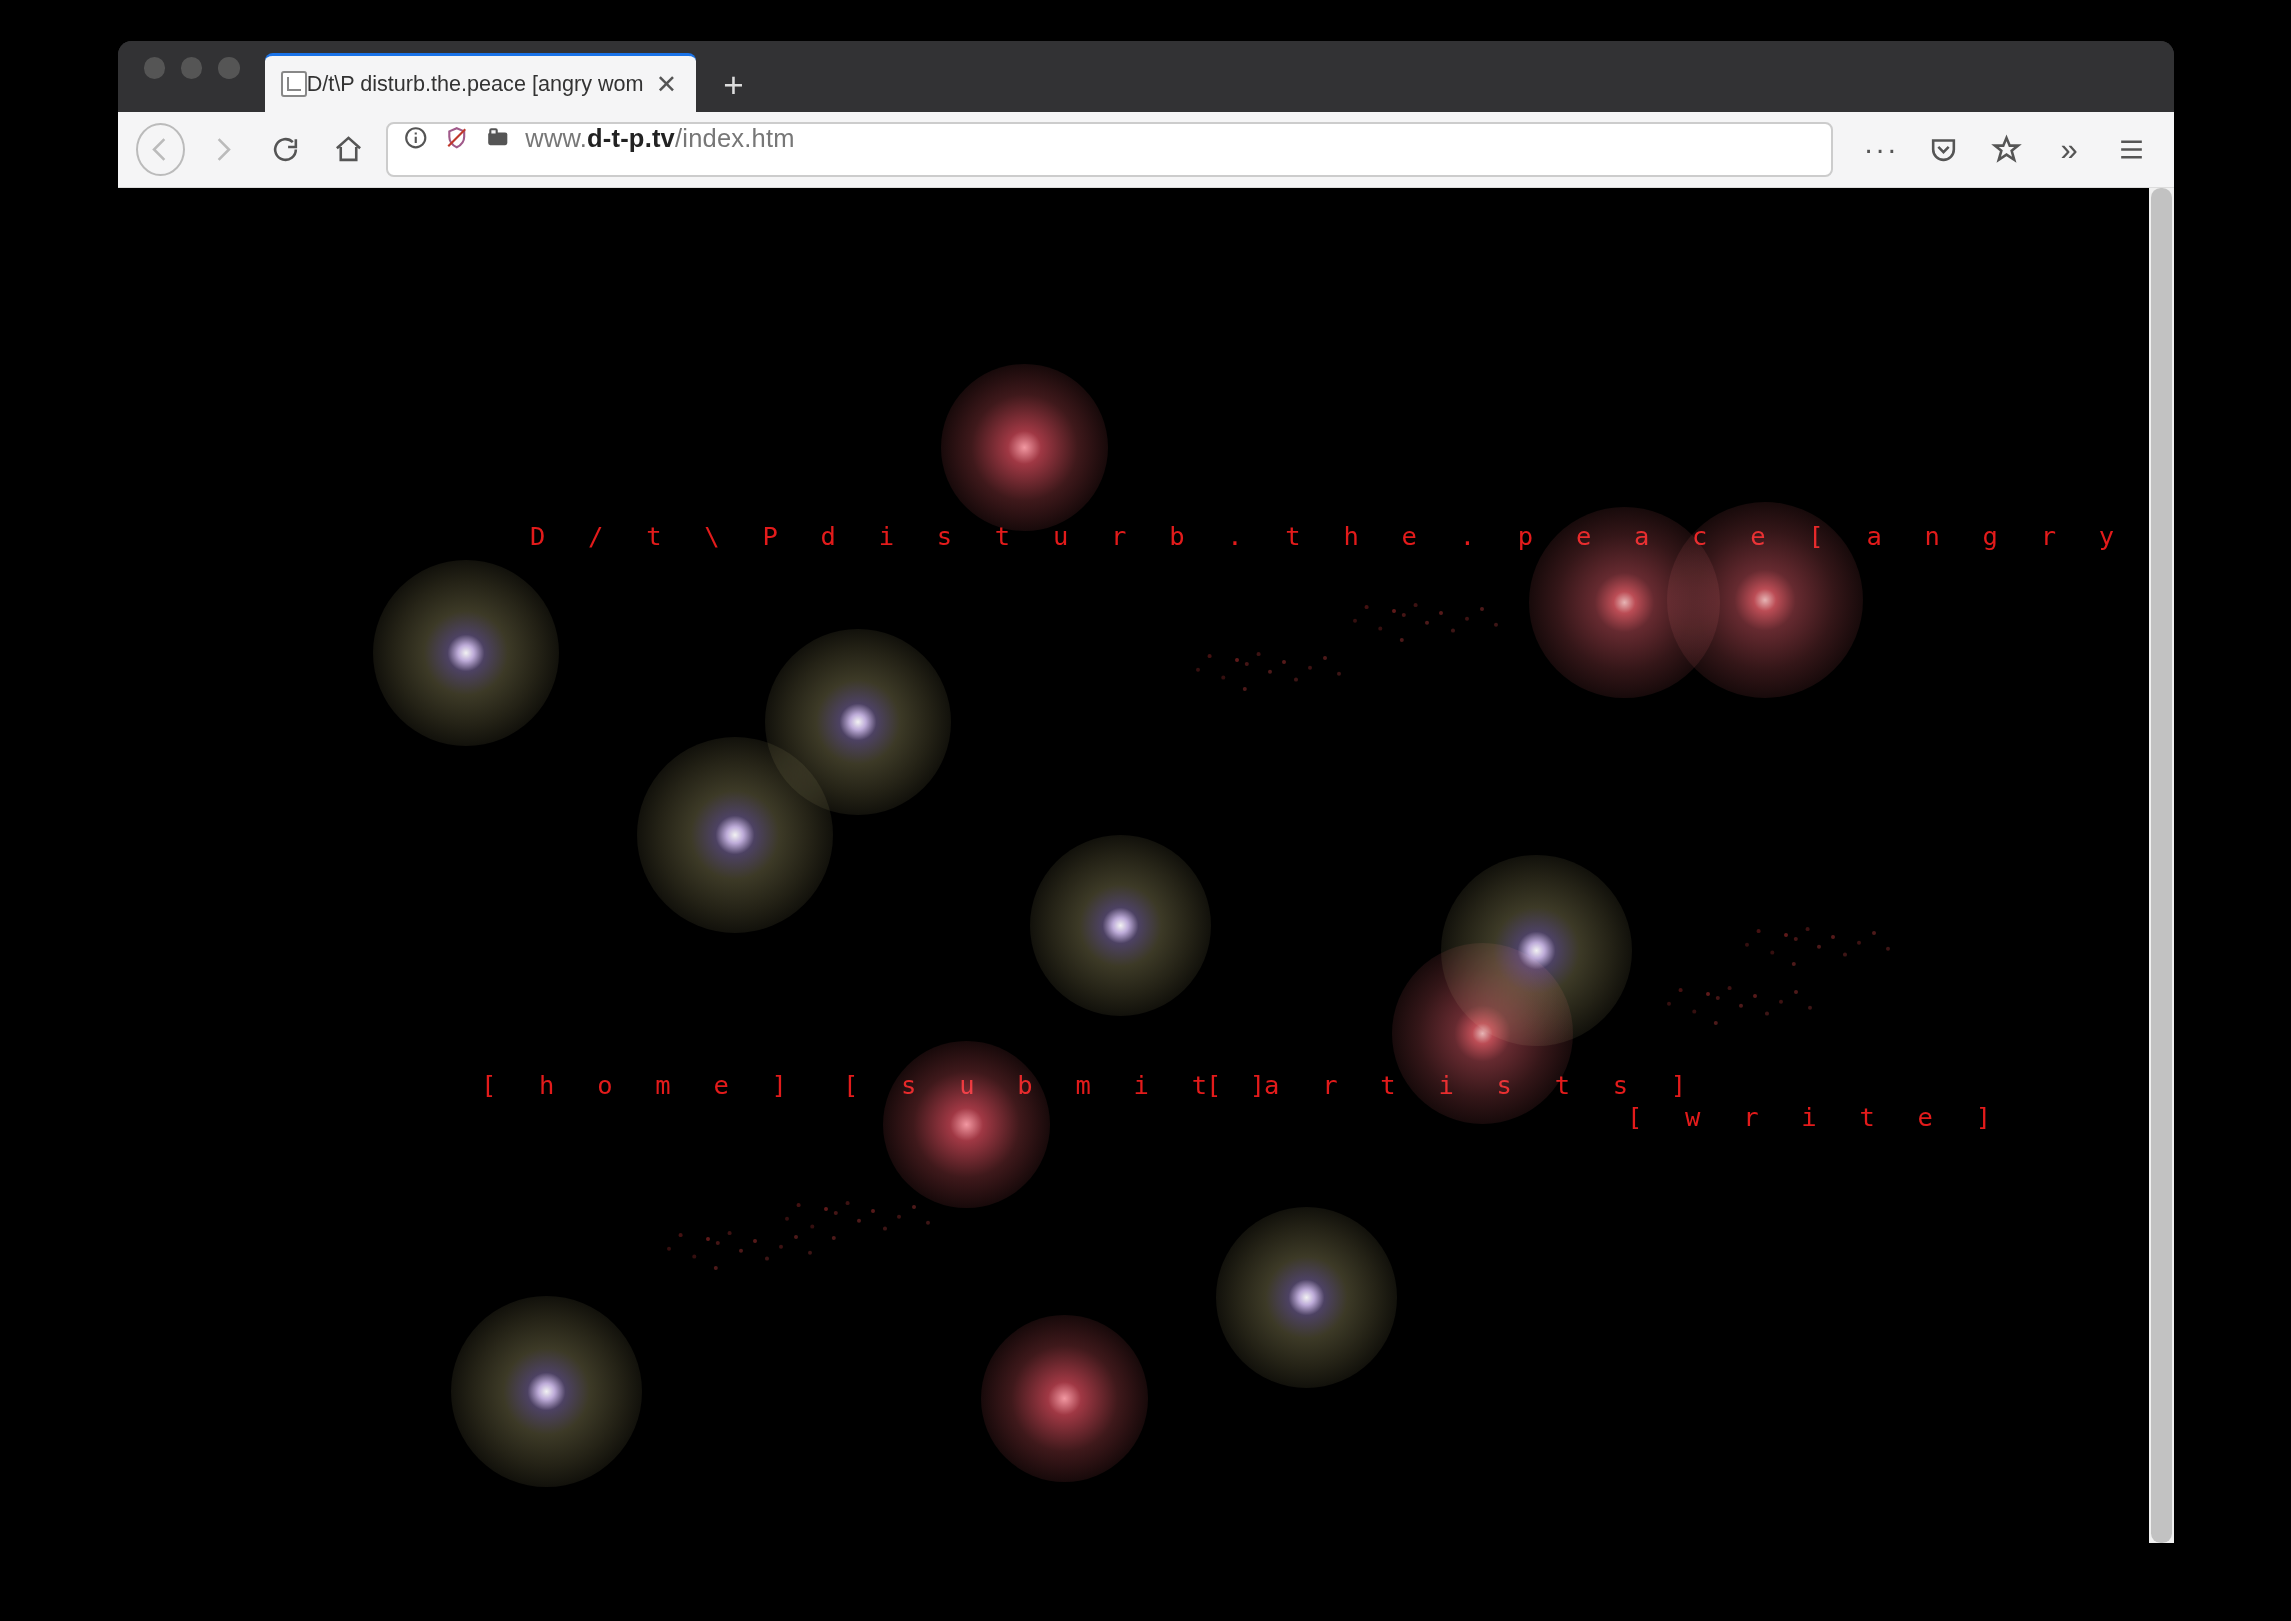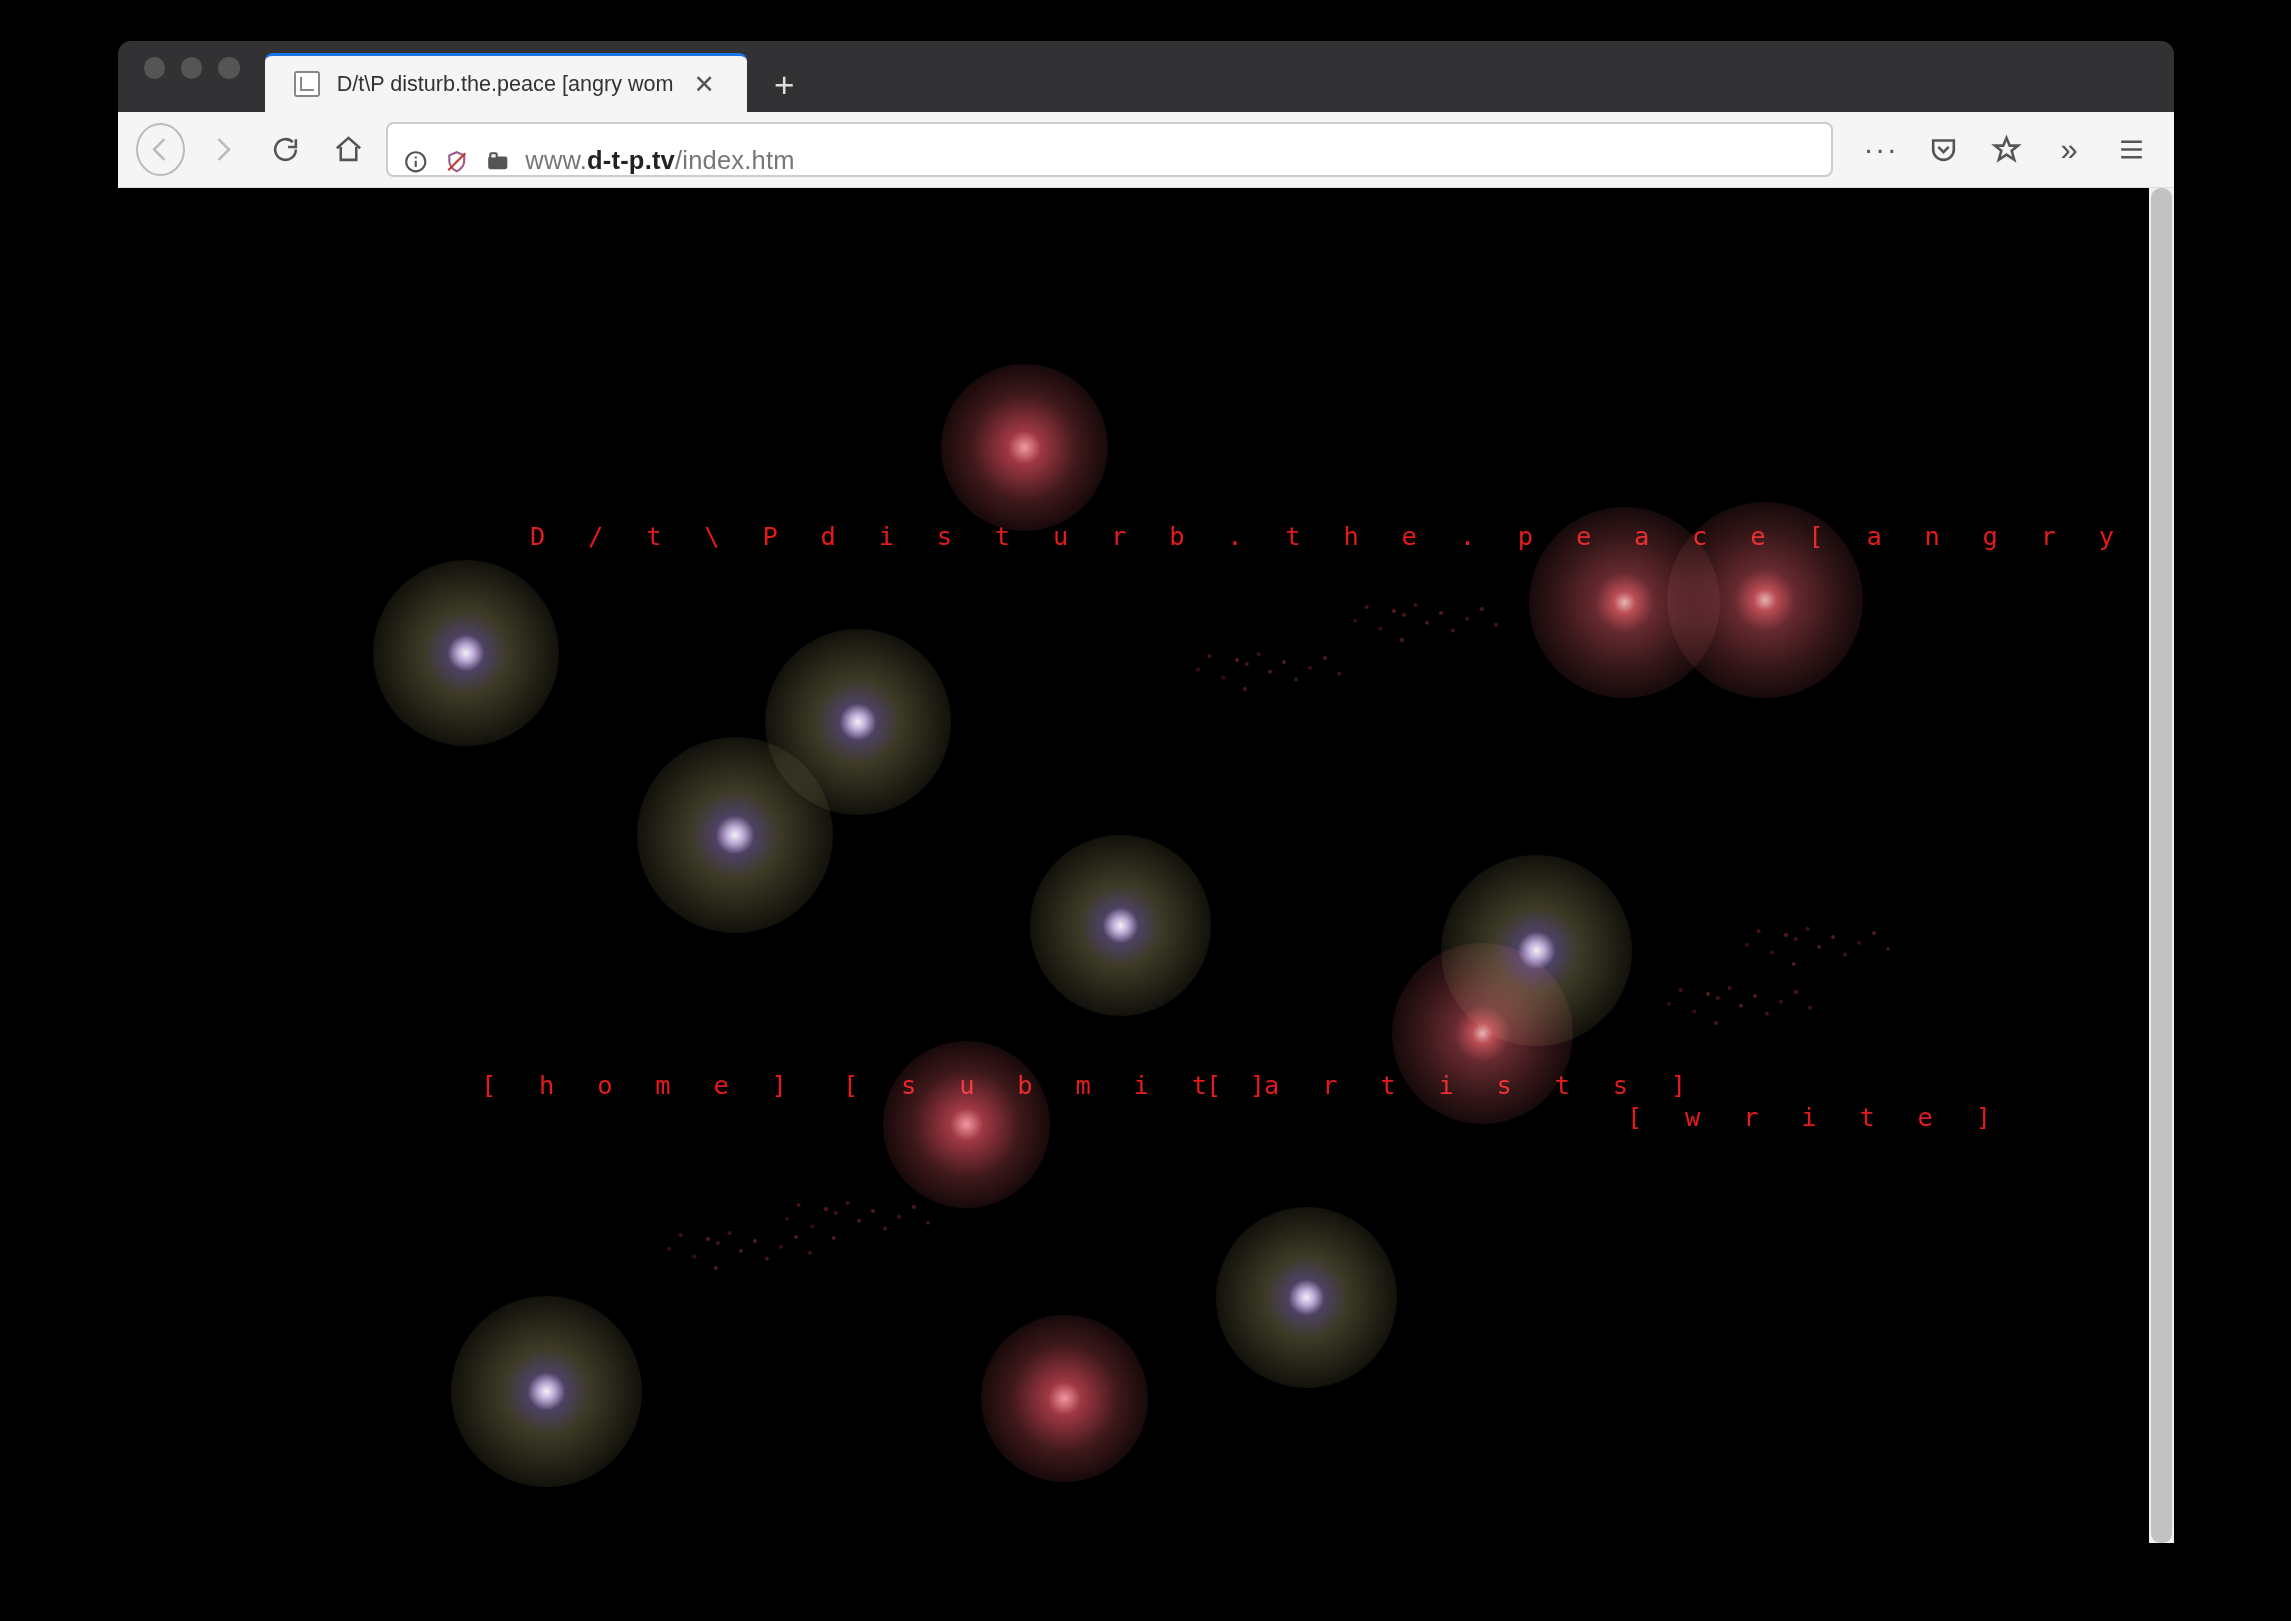"D/t\P disturb.the.peace [angry wom" .tab { gap: 17px -> 0; padding: 0 29px -> 0 16px }
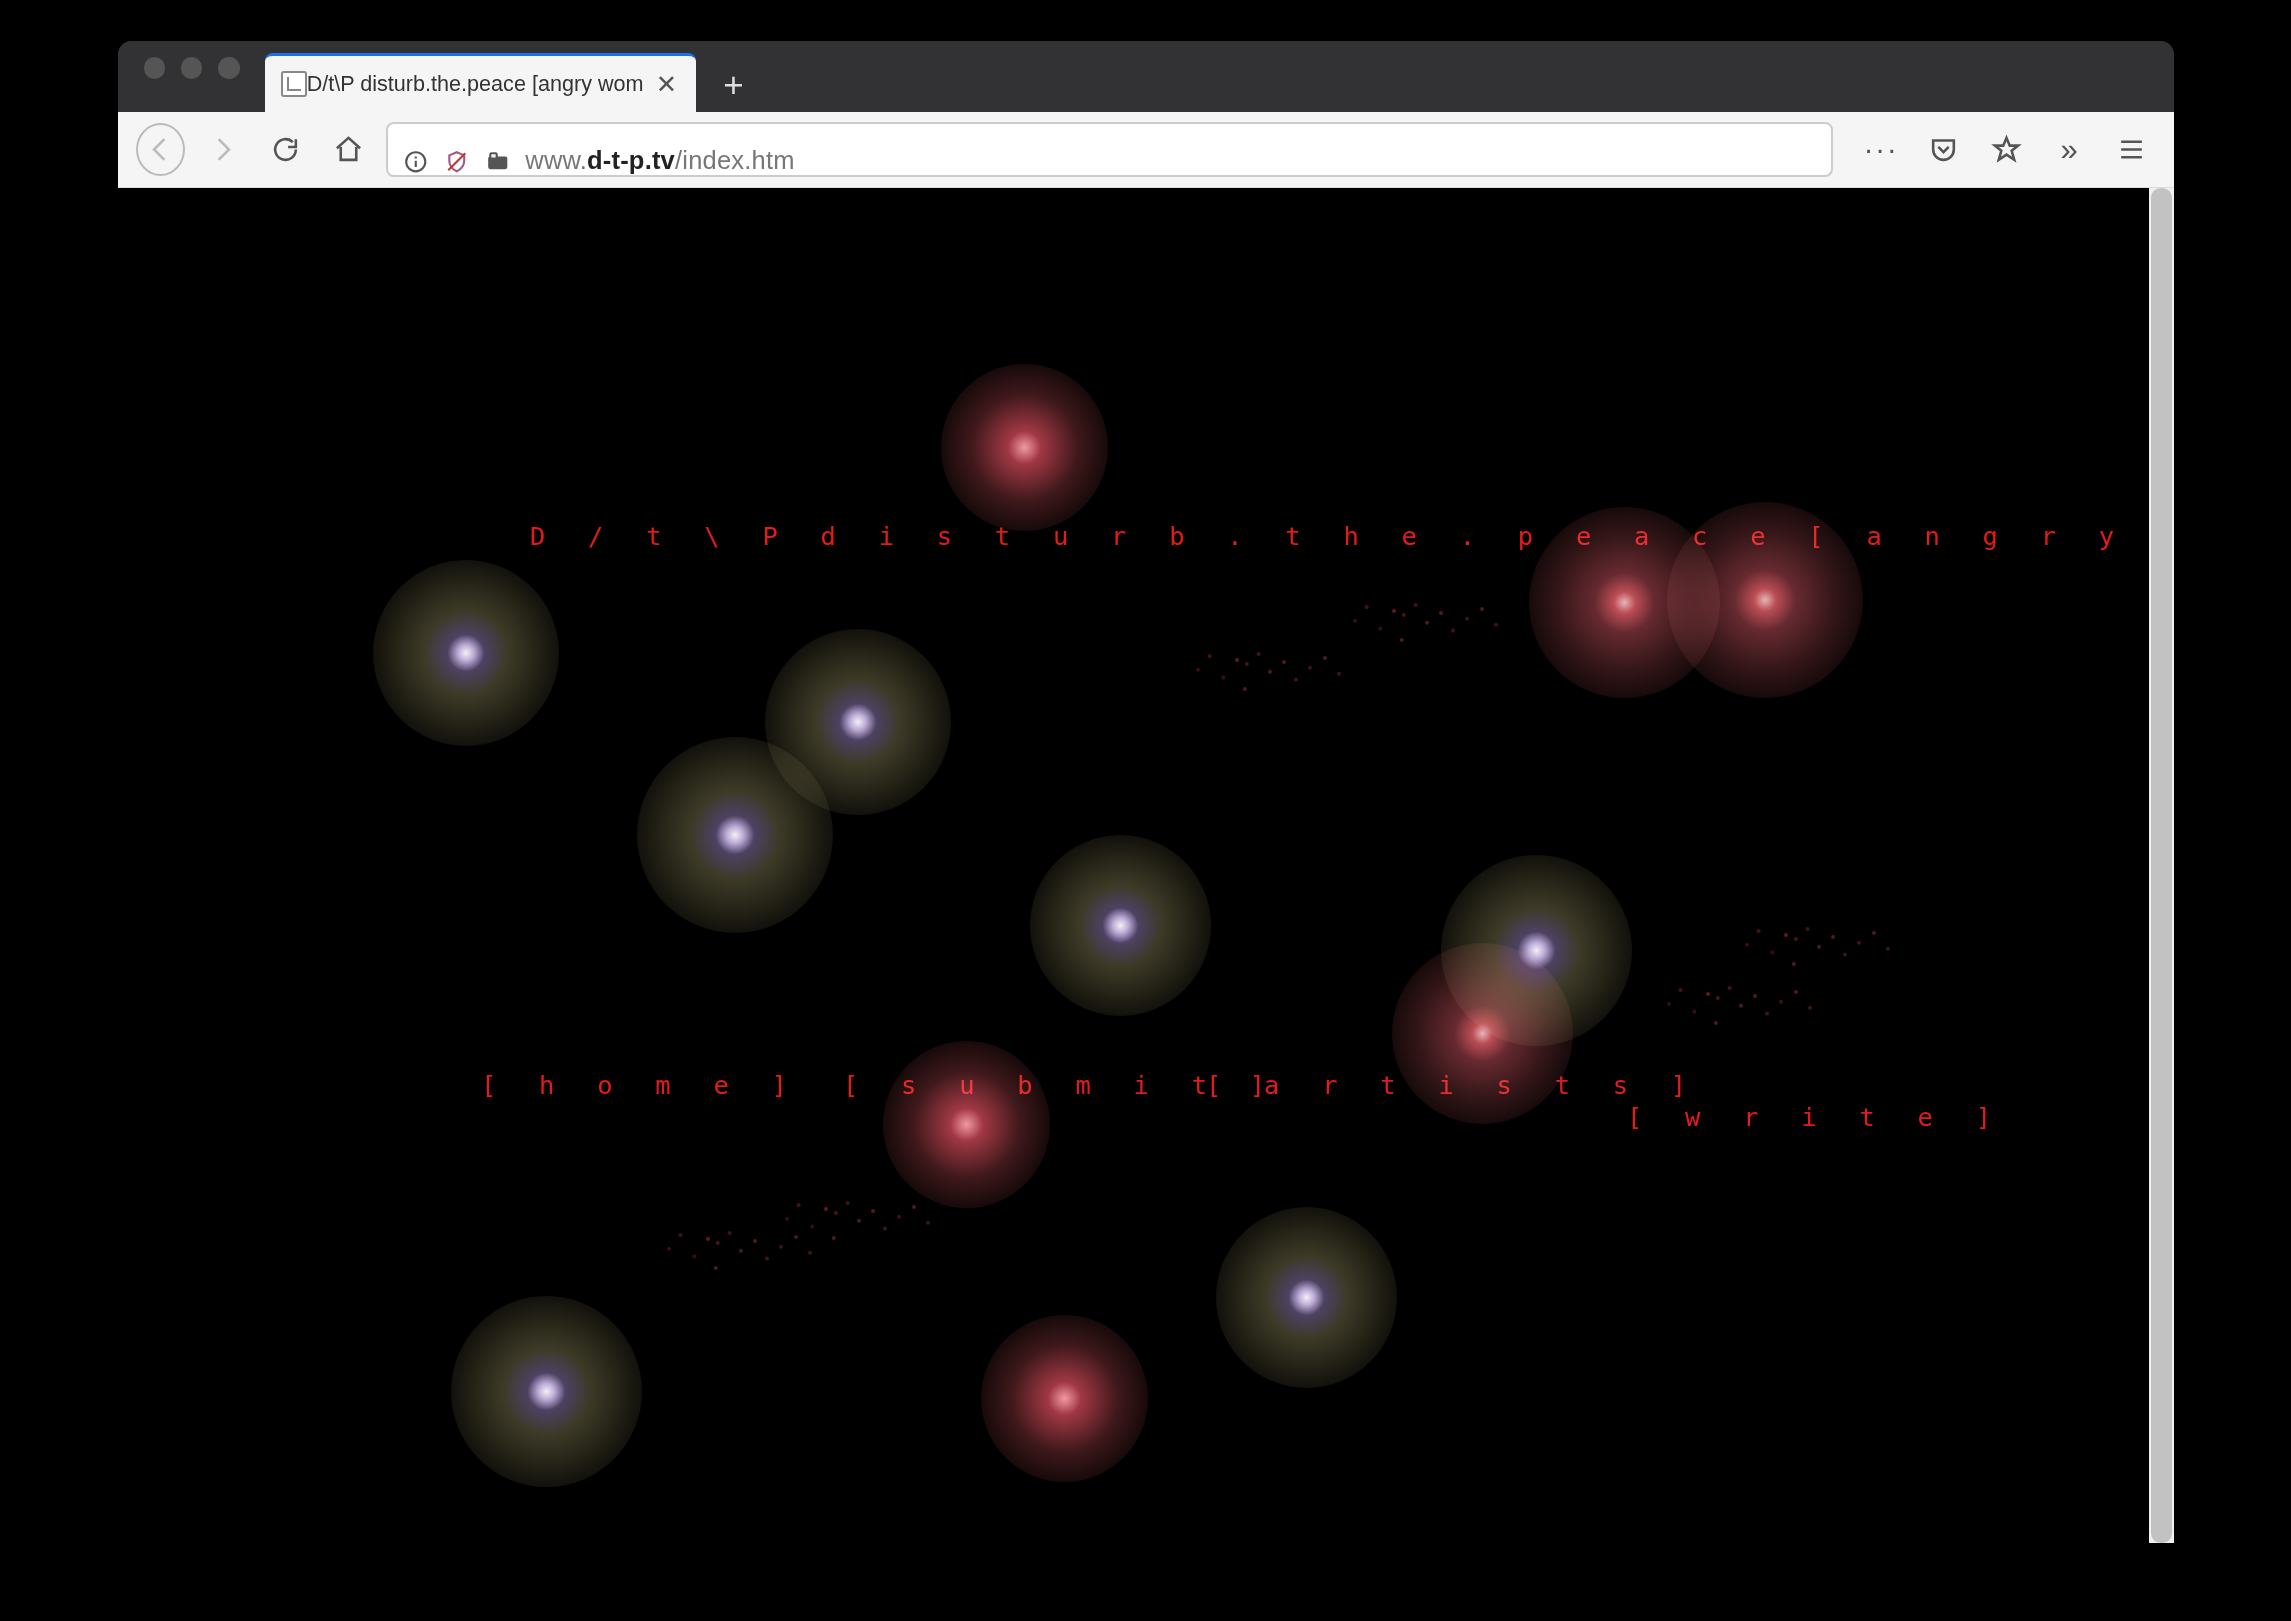"www.d-t-p.tv/index.htm" .urlbar { align-items: flex-end -> flex-start }
